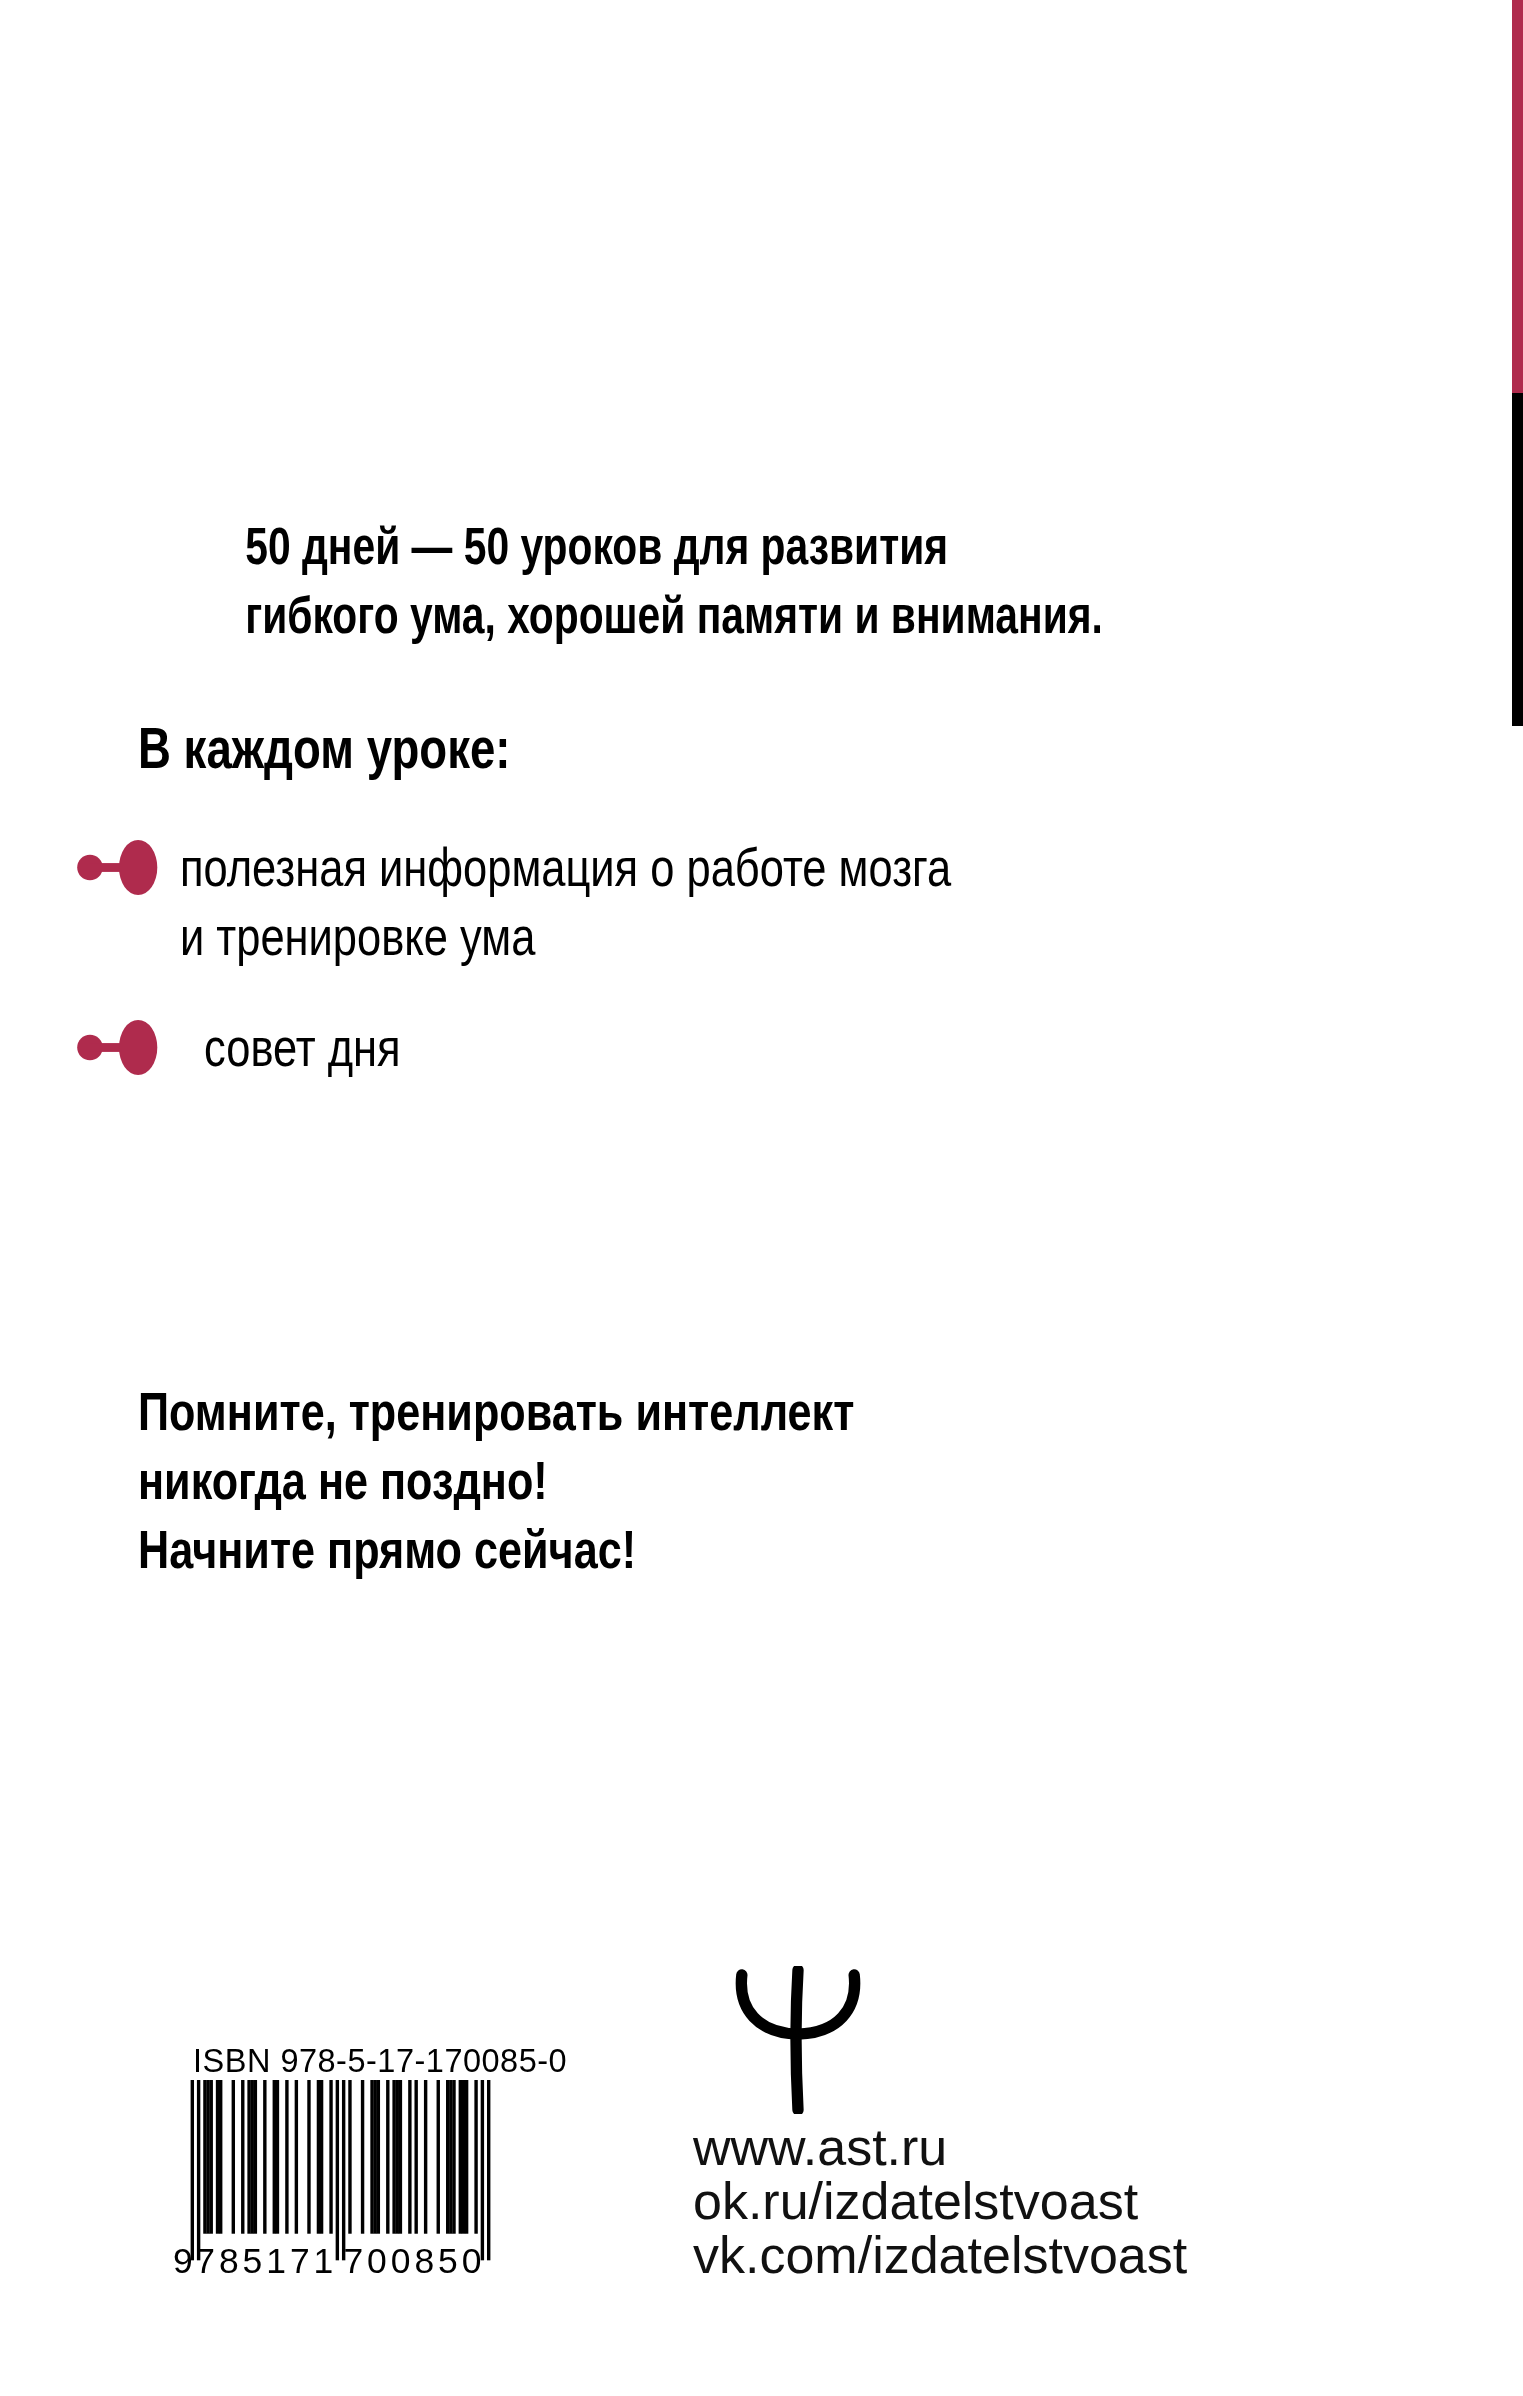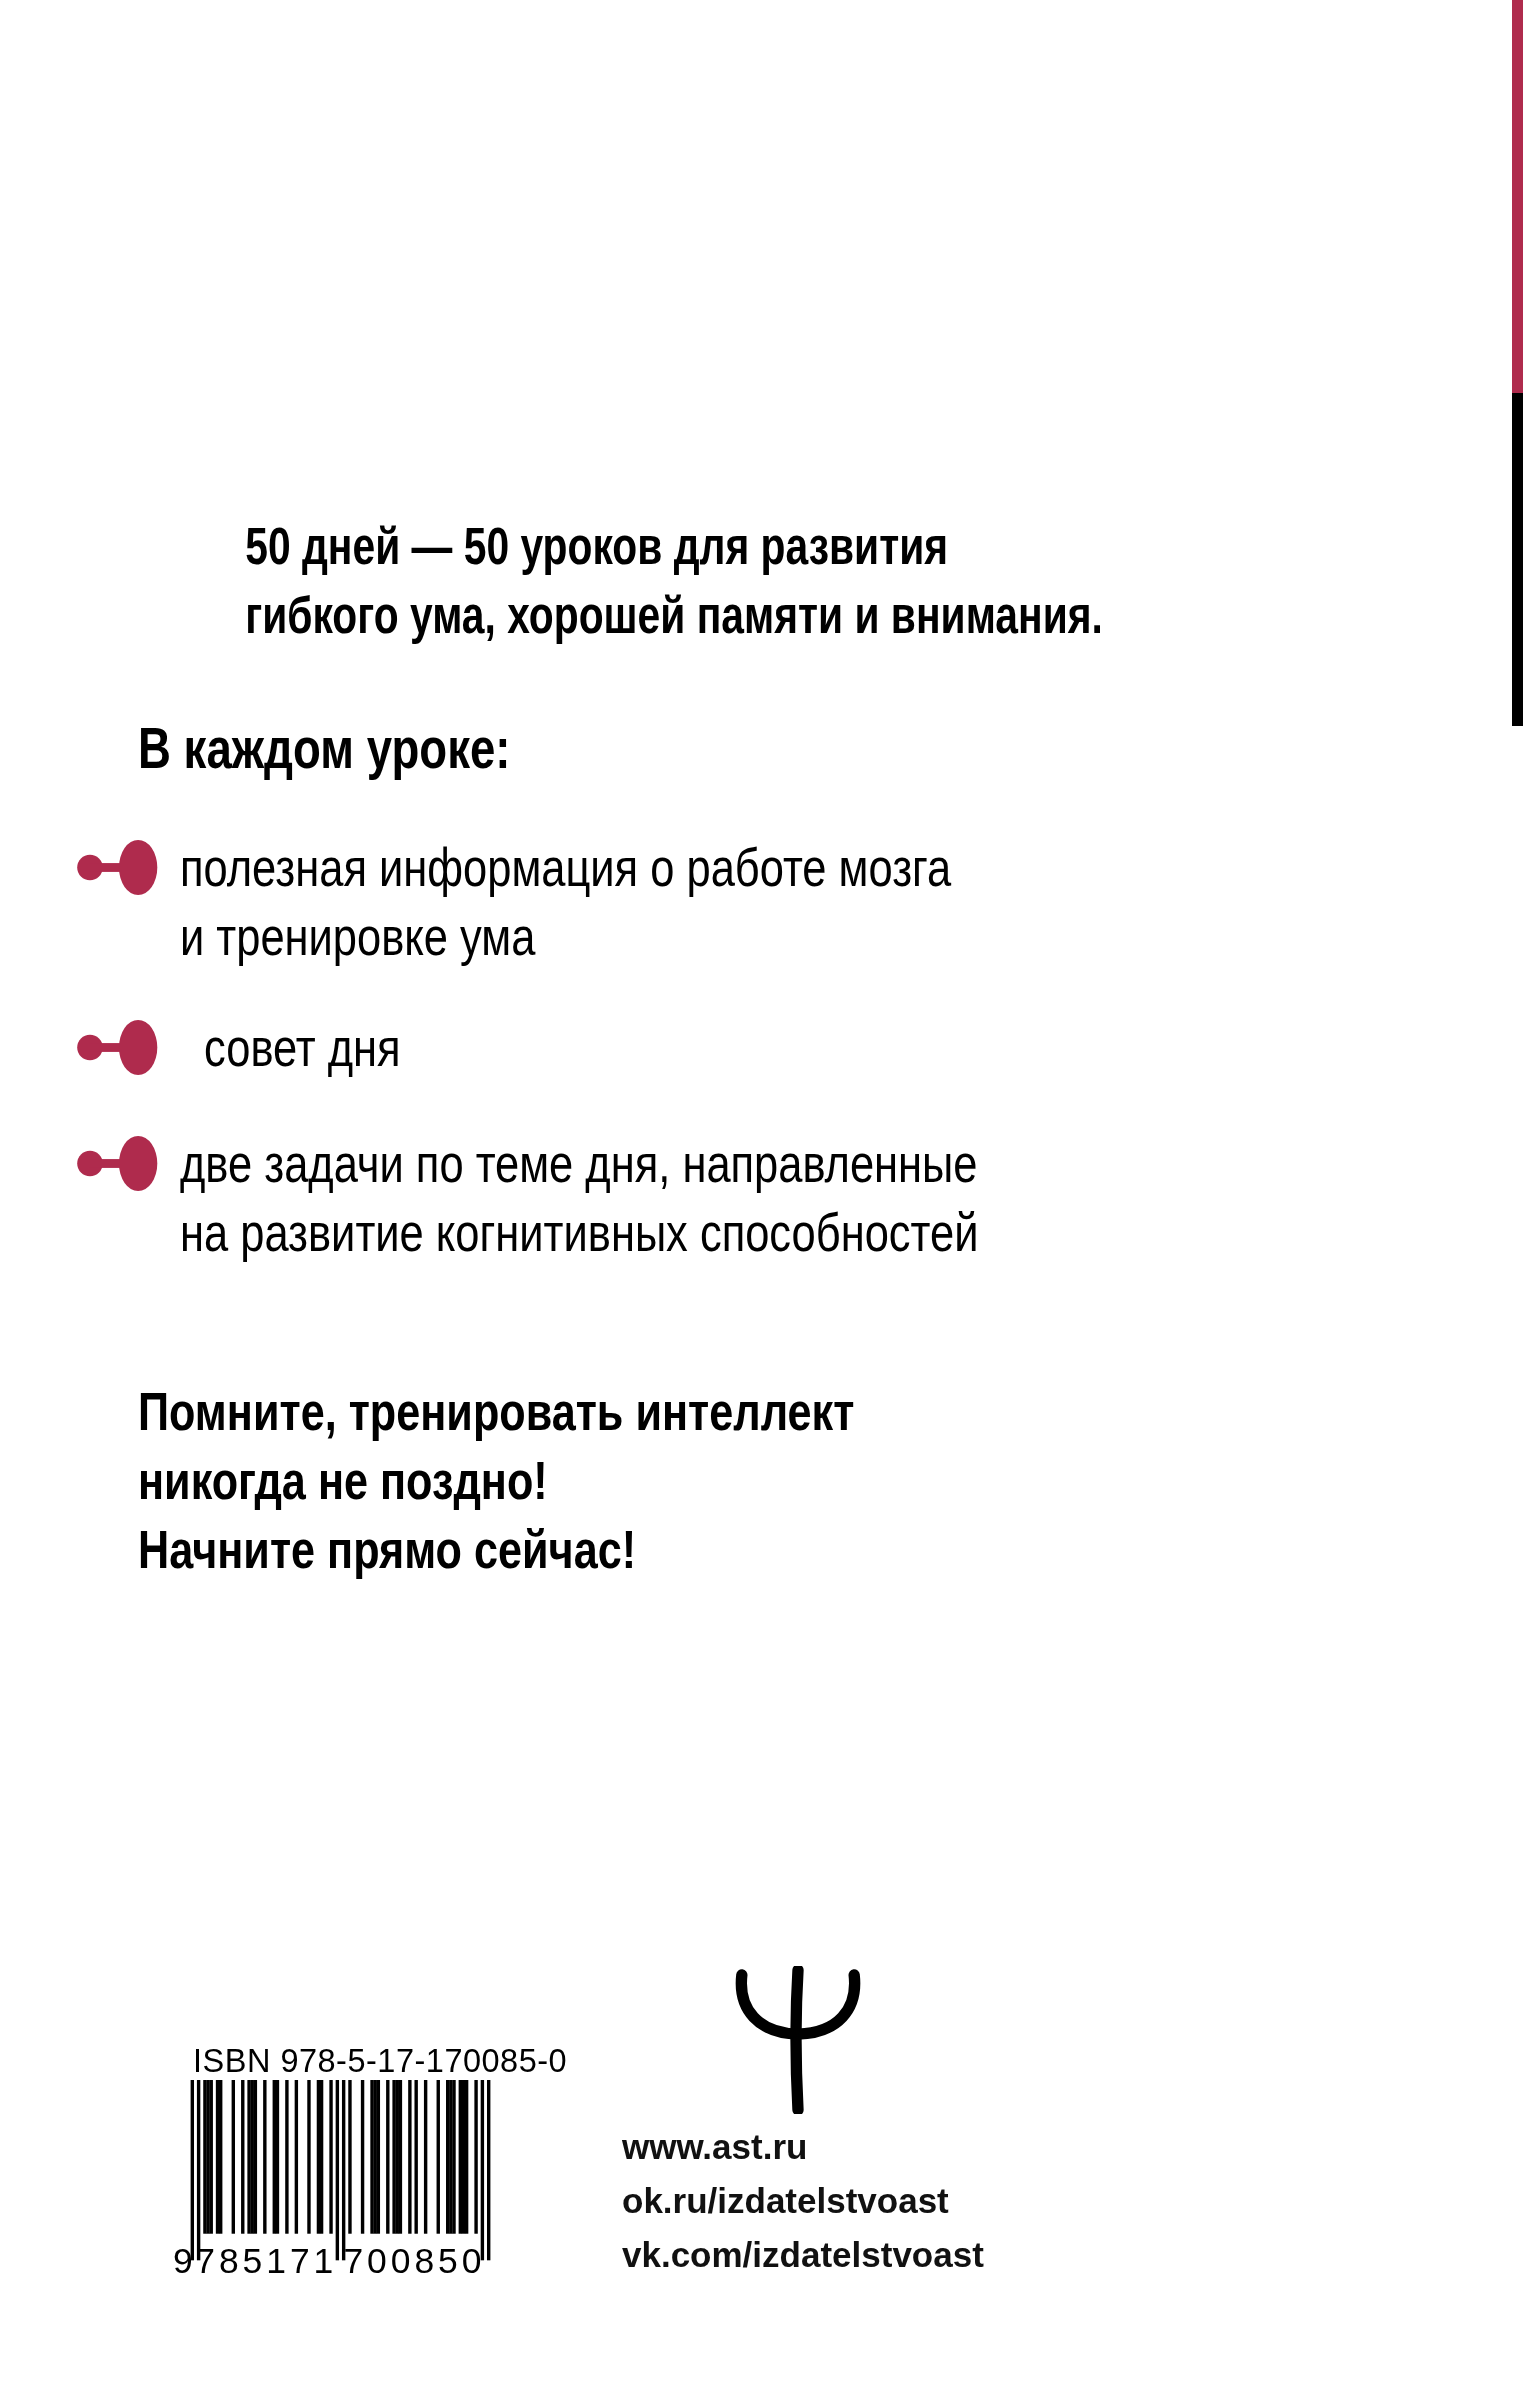"две задачи по теме дня," div.bullet-row { html: <div> <svg> <circle></circle> <rect></rect> <ellipse></ellipse> </svg> <div> <span>две задачи по теме дня, направленные</span> <span>на развитие когнитивных способностей</span> </div> </div> -> none }
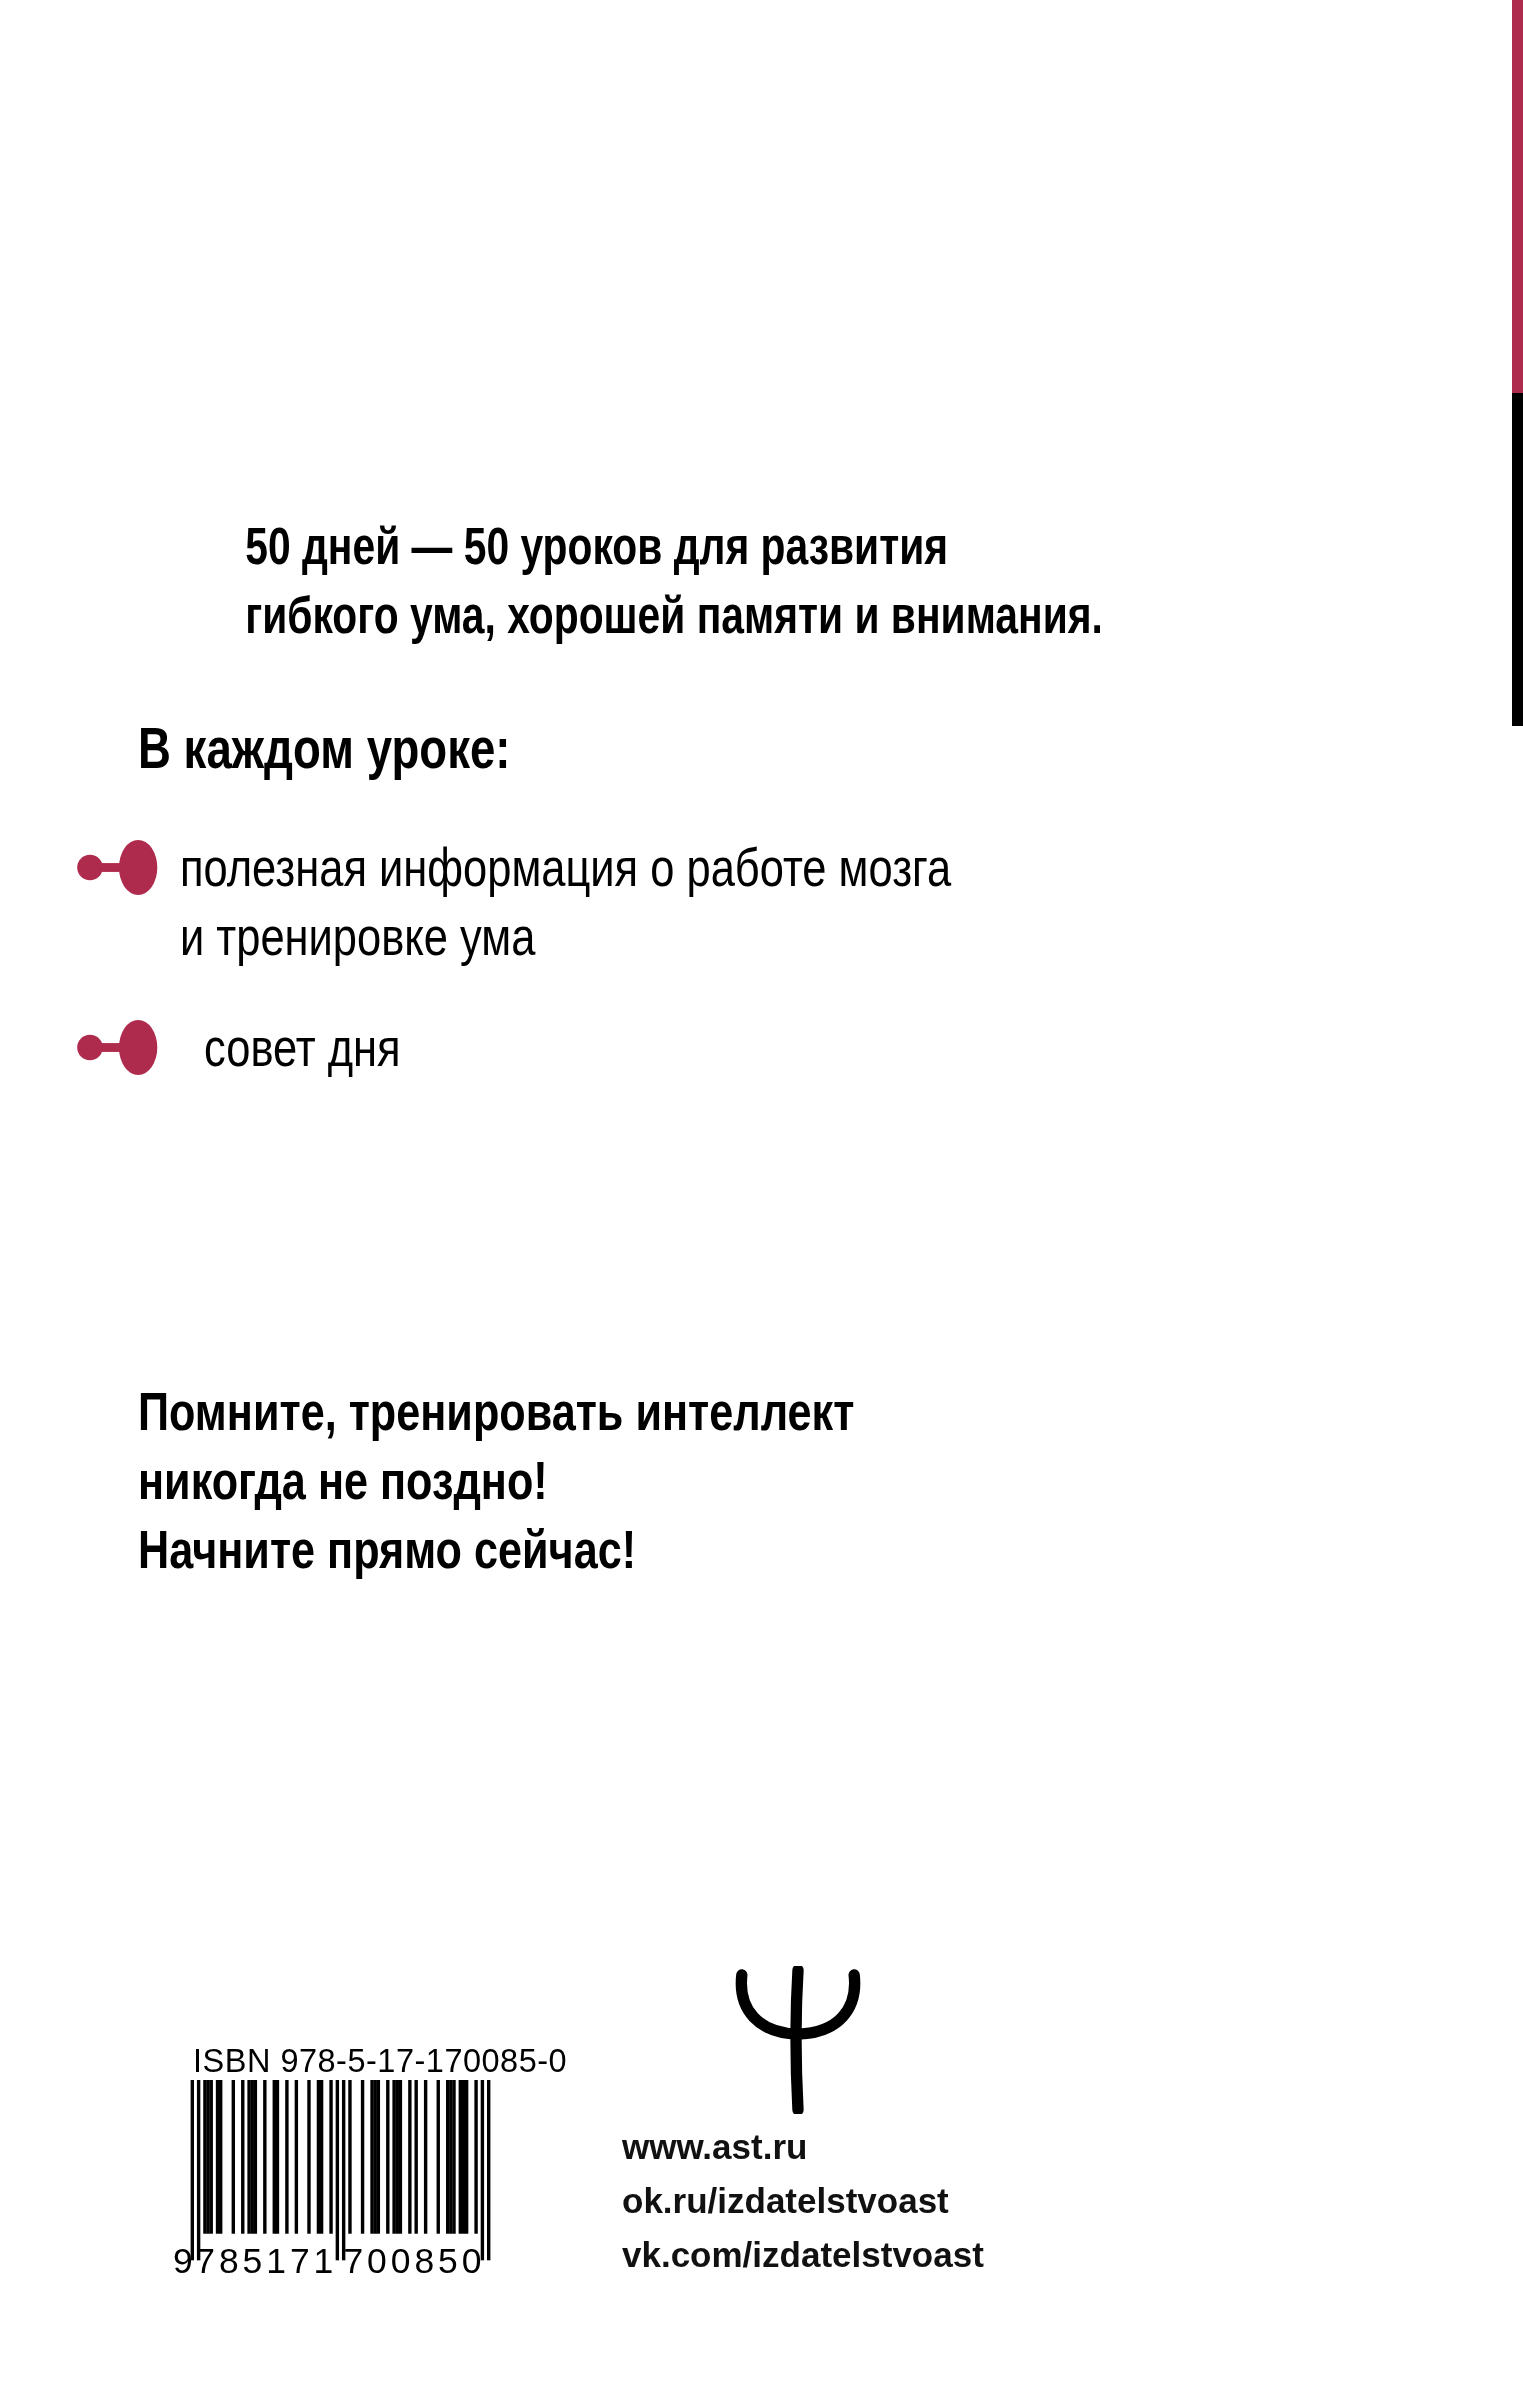"www.ast.ru" .links { font-size: 35px -> 52px; font-weight: 700 -> 400; left: 622px -> 693px }
